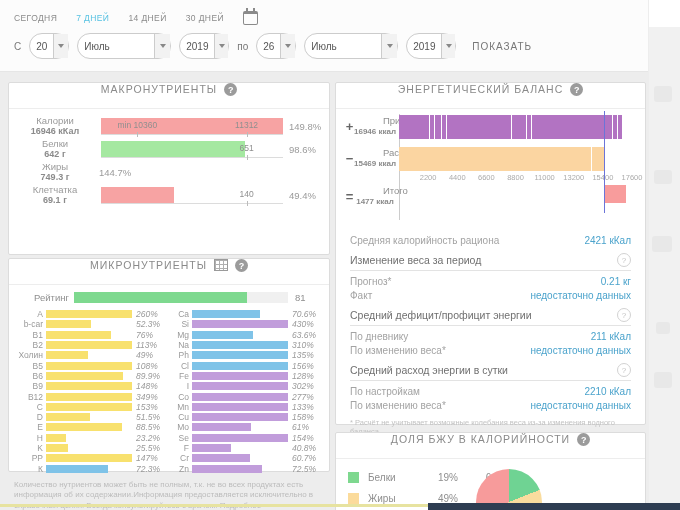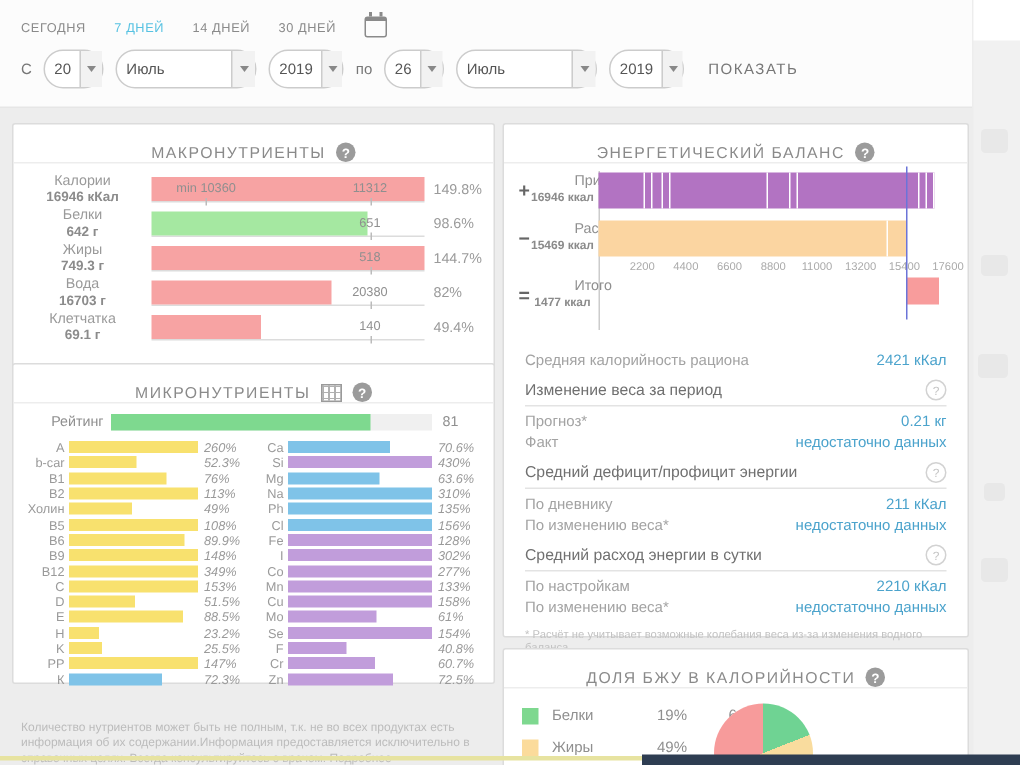"МАКРОНУТРИЕНТЫ" .panel-header { align-items: flex-end -> flex-start }
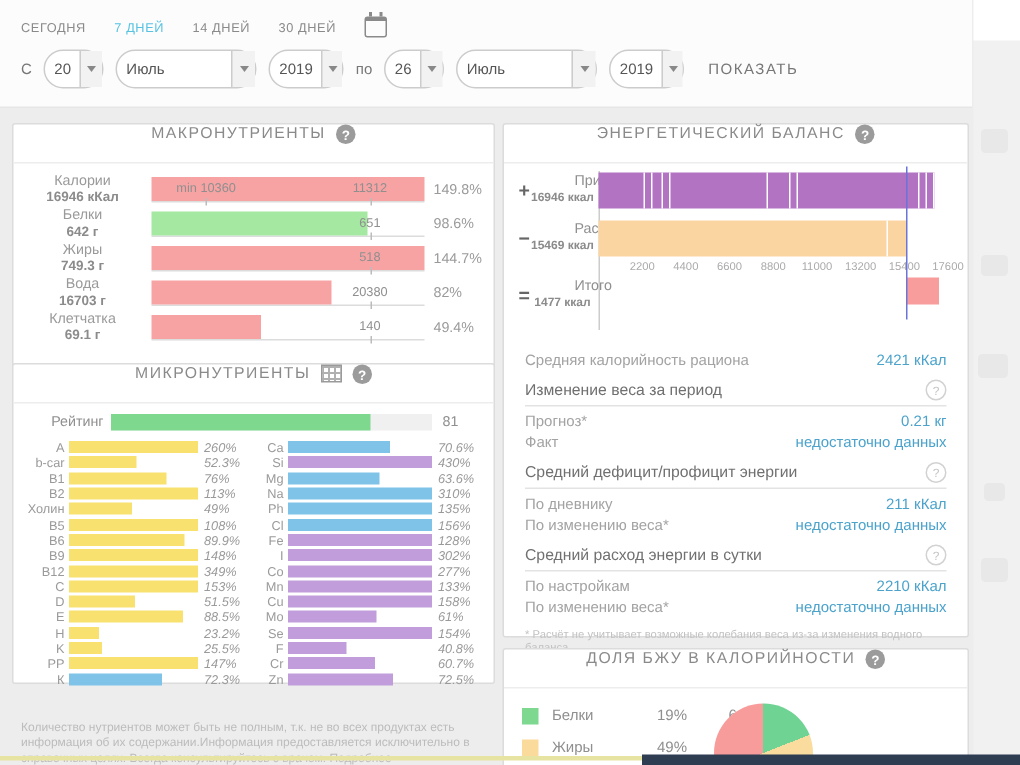"518" div.m-track { html: <div> <div></div> <div></div> <div></div> <div>518</div> </div> -> none }
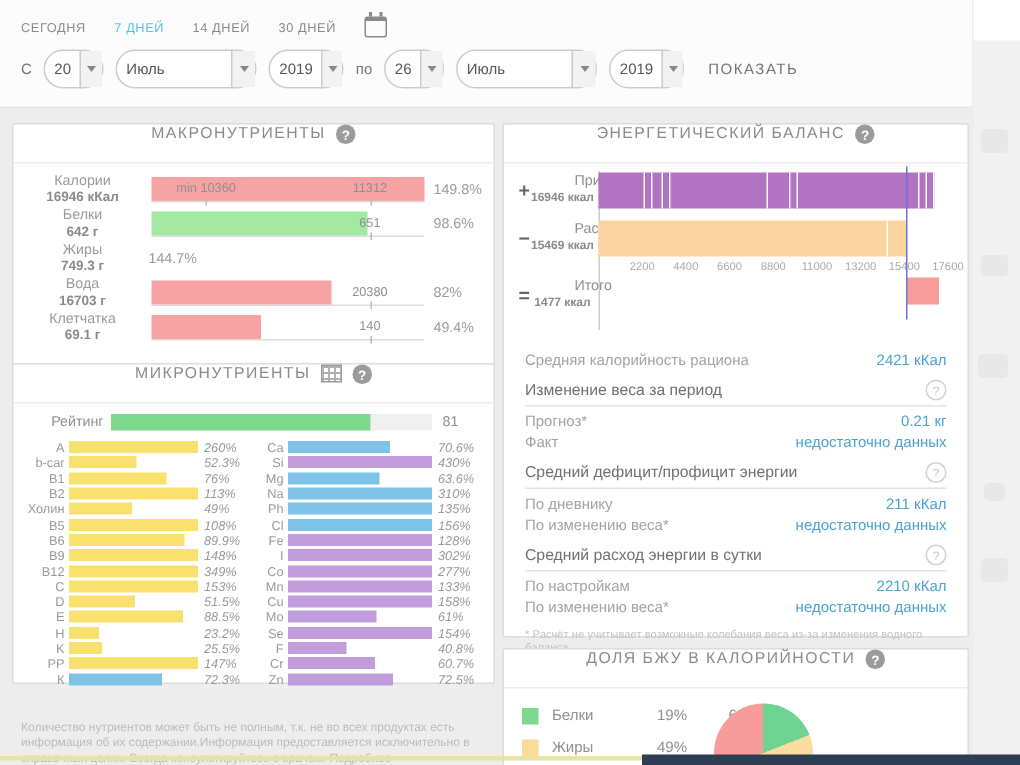"Вода" div.m-row { html: <div> <div> <div>Вода</div> <div>16703 г</div> </div> <div> <div></div> <div></div> <div></div> <div>20380</div> </div> <div>82%</div> </div> -> none }
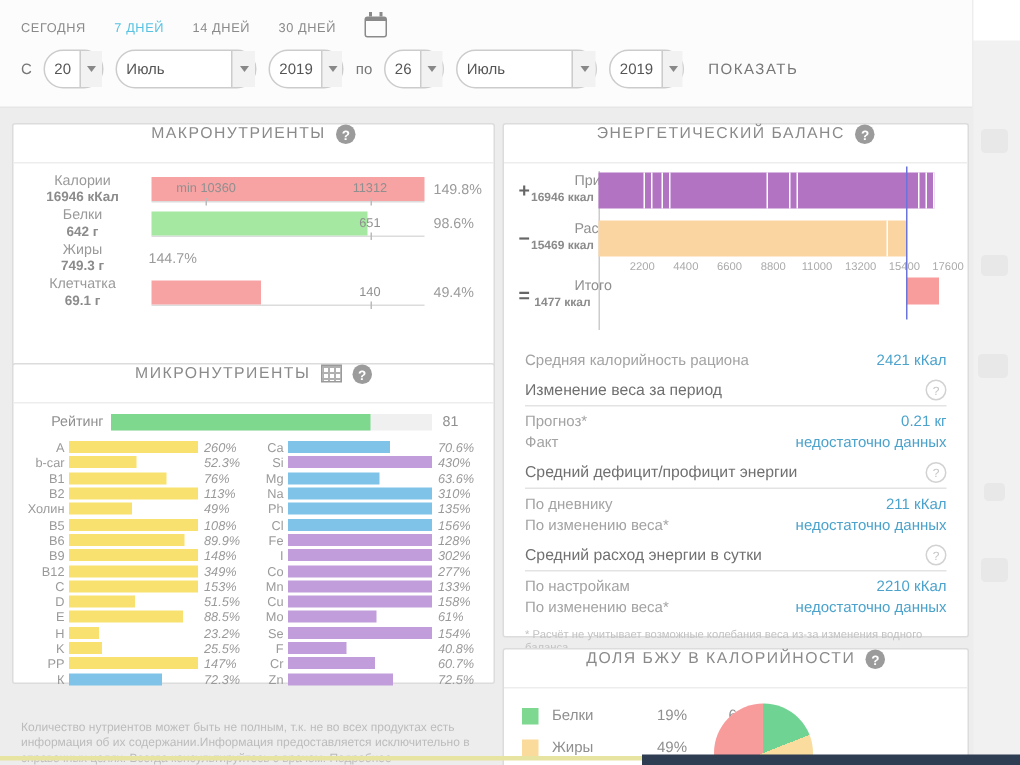"МИКРОНУТРИЕНТЫ" #micro { top: 242px -> 258px }
